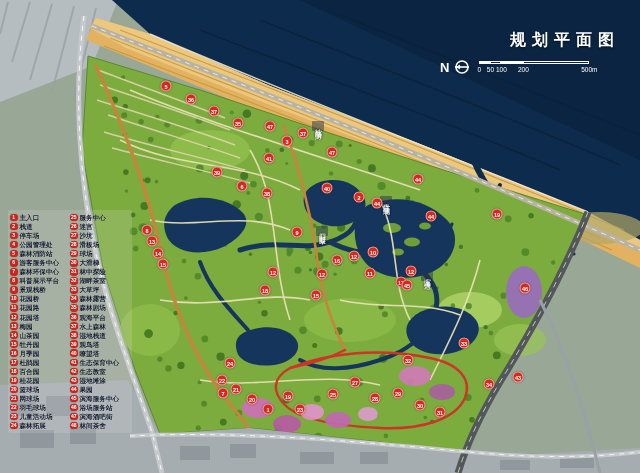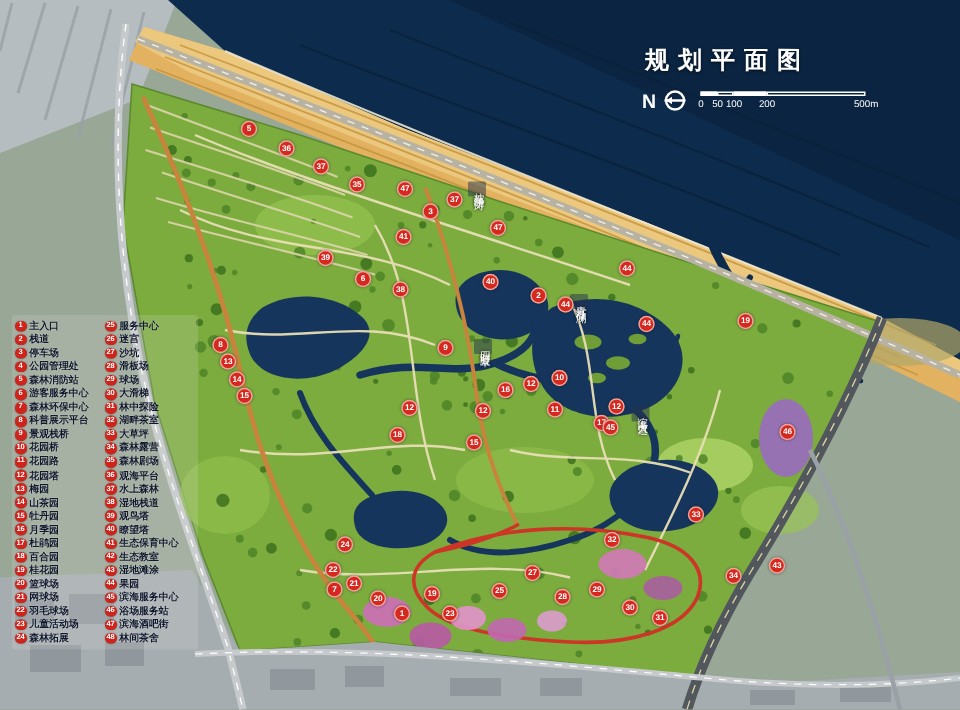"规划平面图" #title-block { left: 428px -> 440px; text-align: none -> right }
